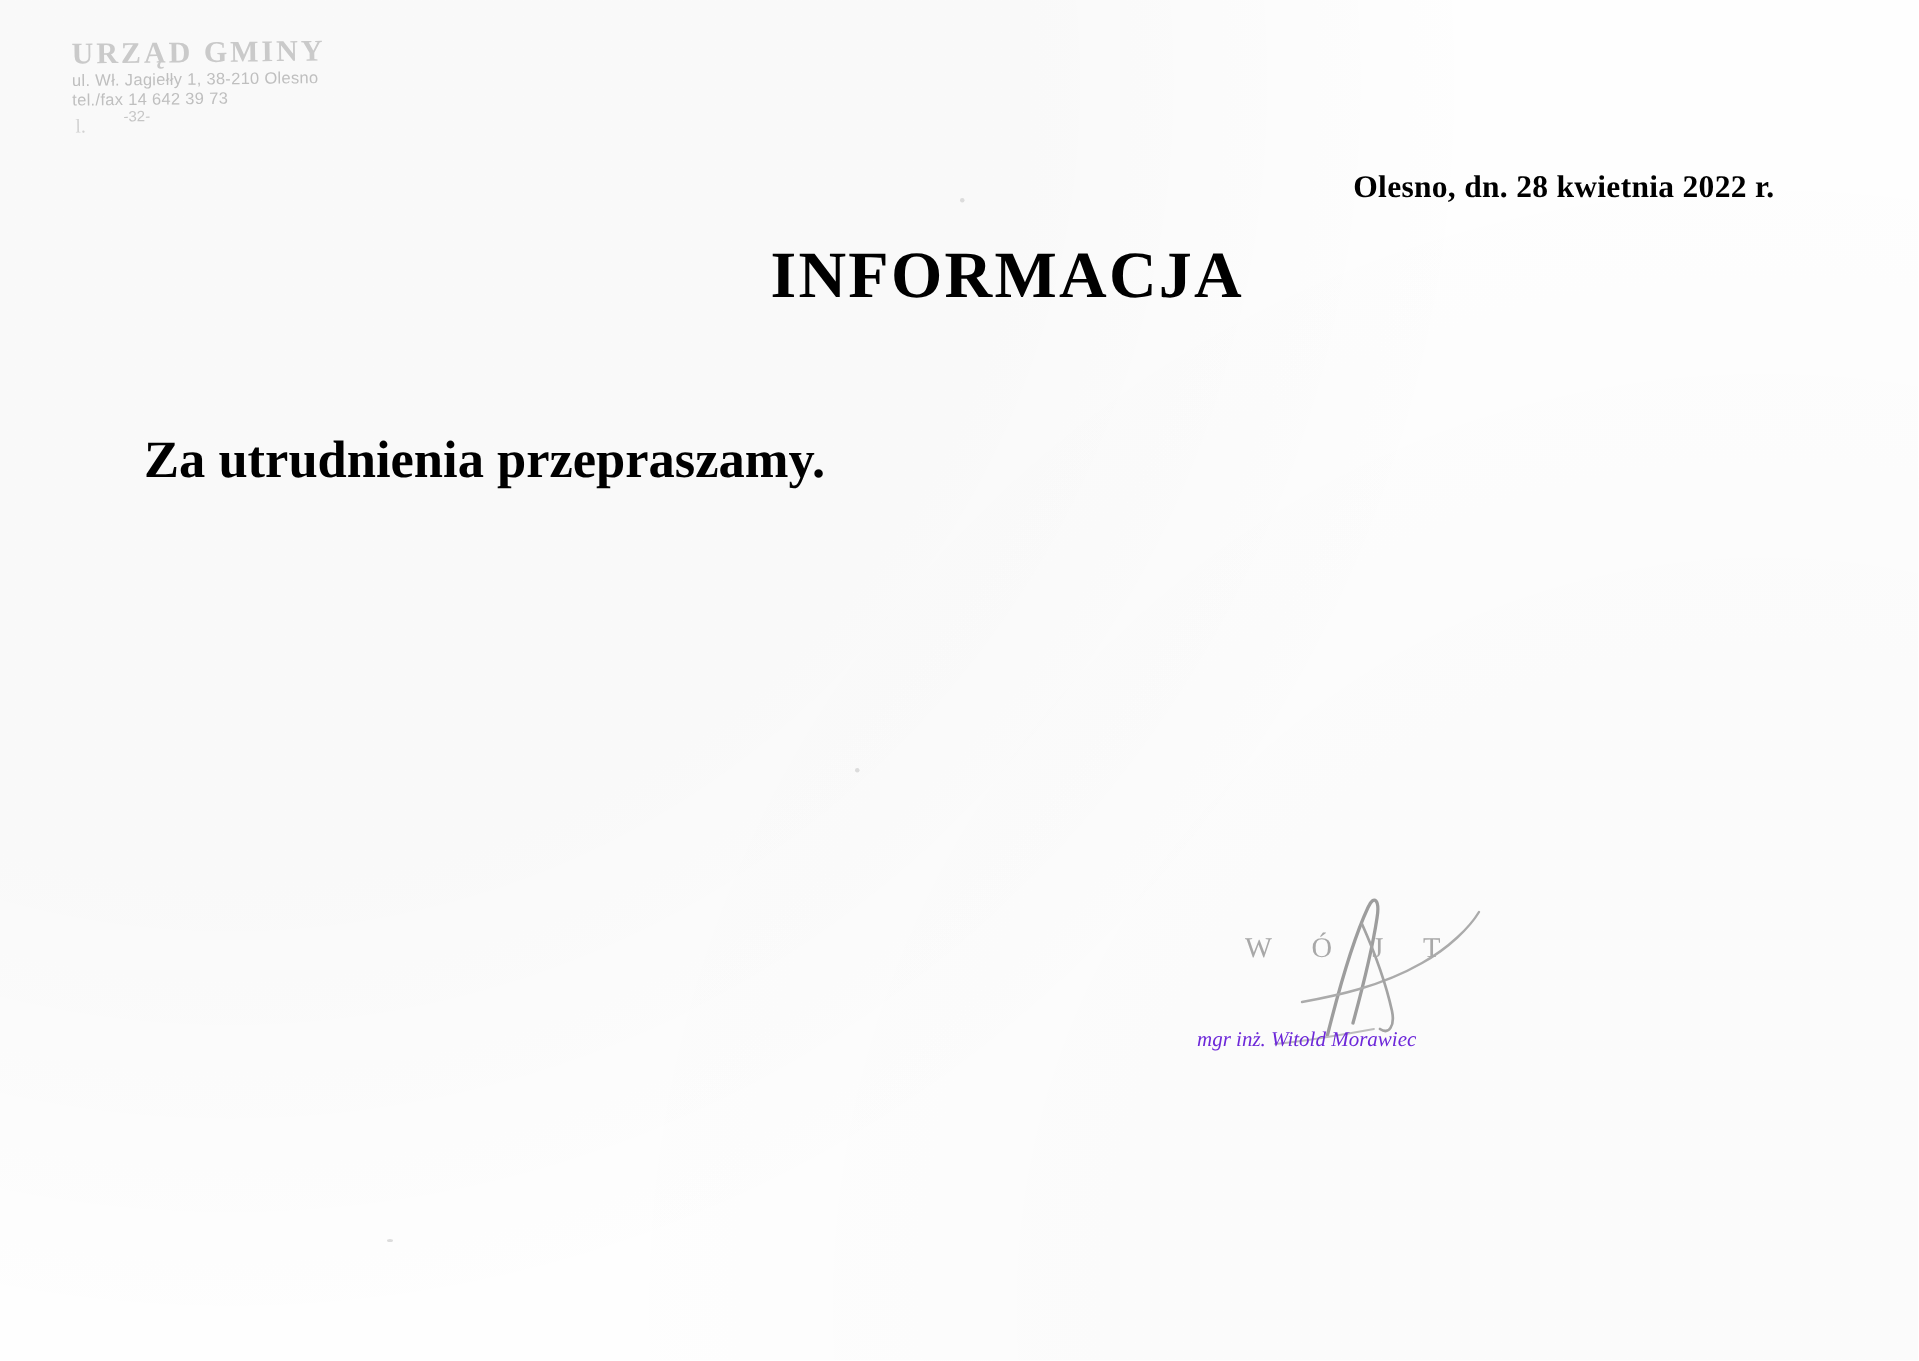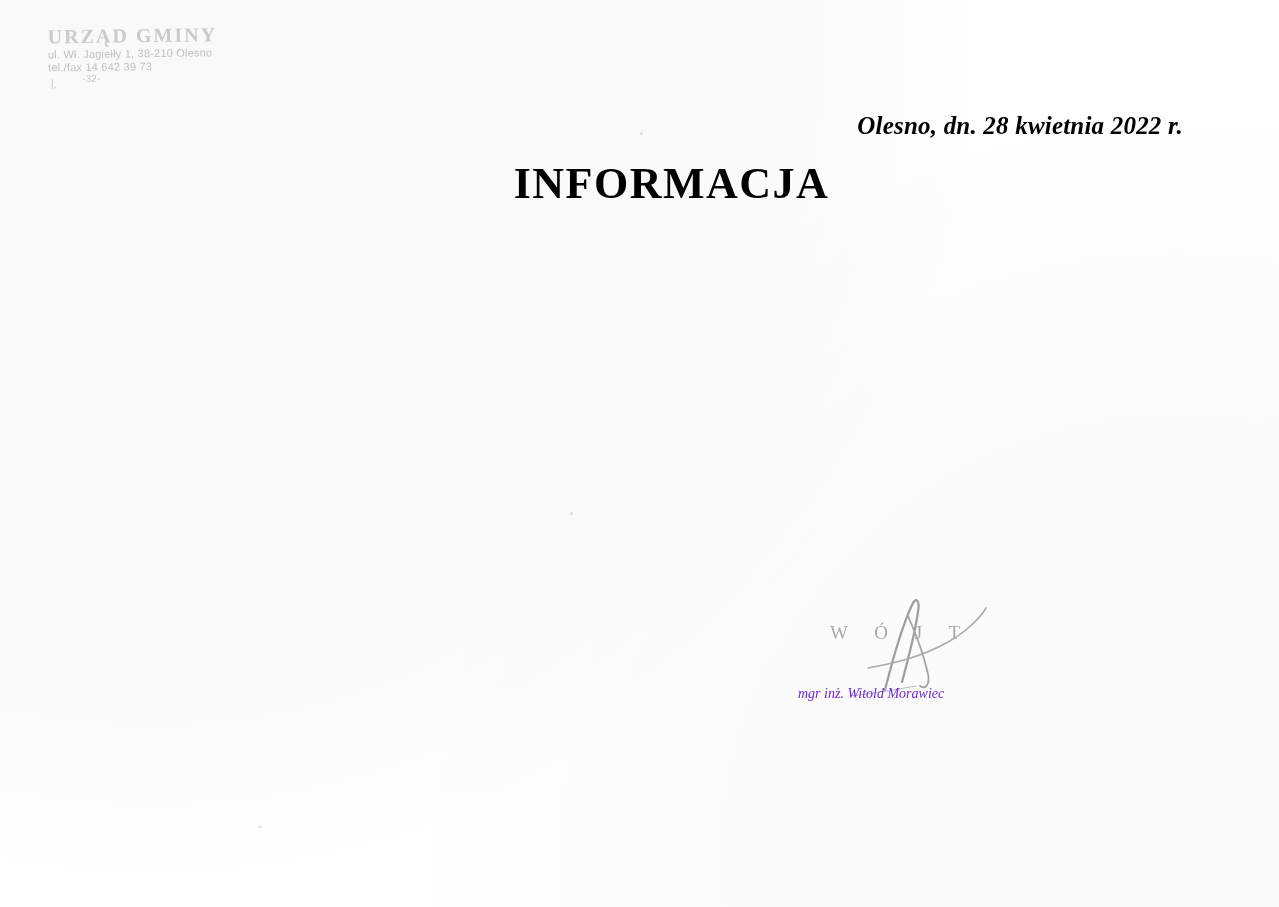"Olesno, dn. 28 kwietnia 2022" .date-line { font-size: 25px -> 21px; font-style: italic -> none }
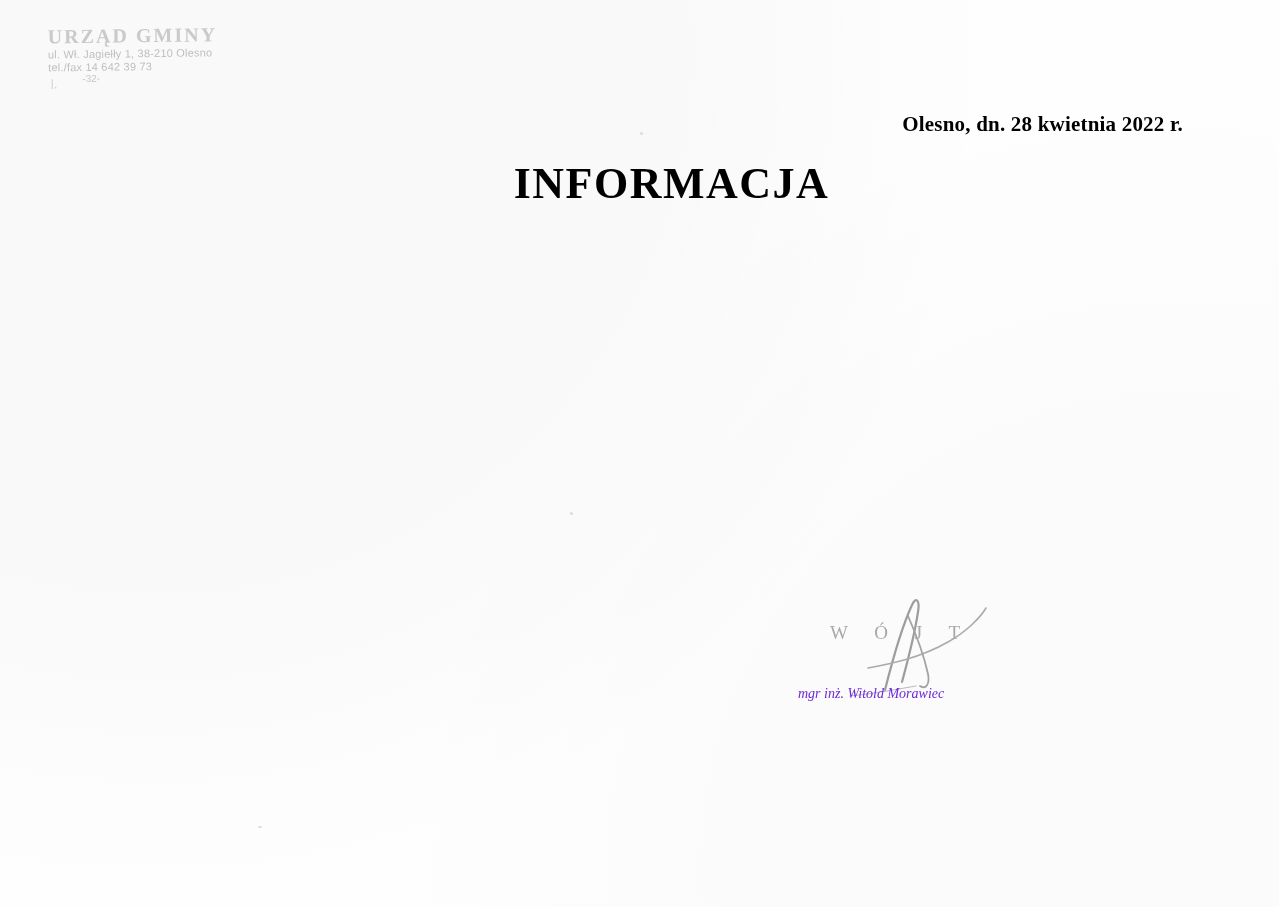"Za utrudnienia przepraszamy." p.para { html: none -> <p>Za utrudnienia przepraszamy.</p> }
